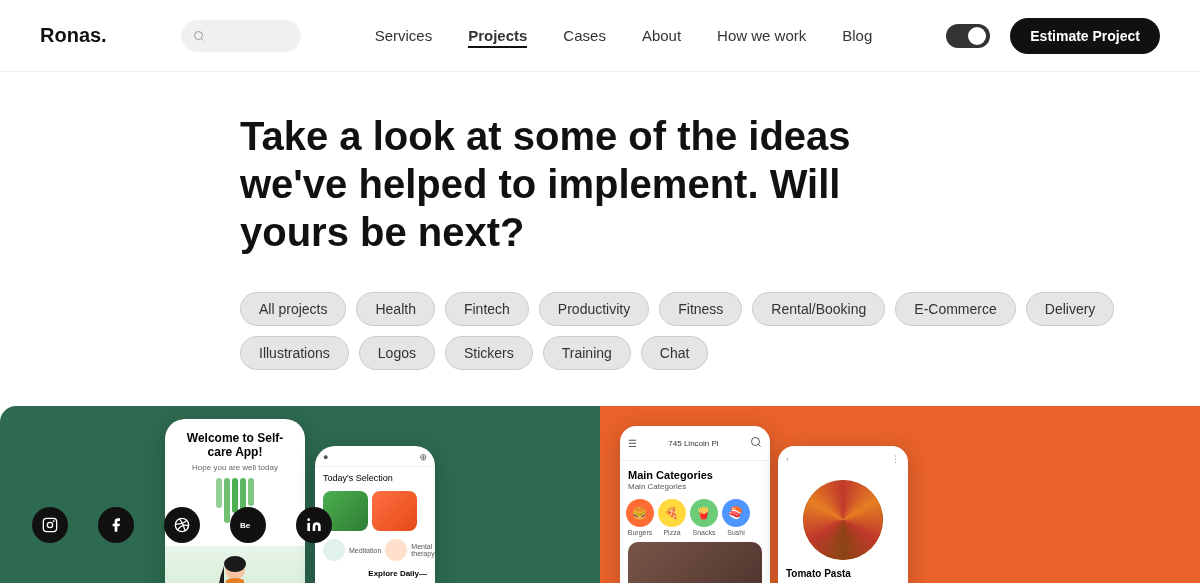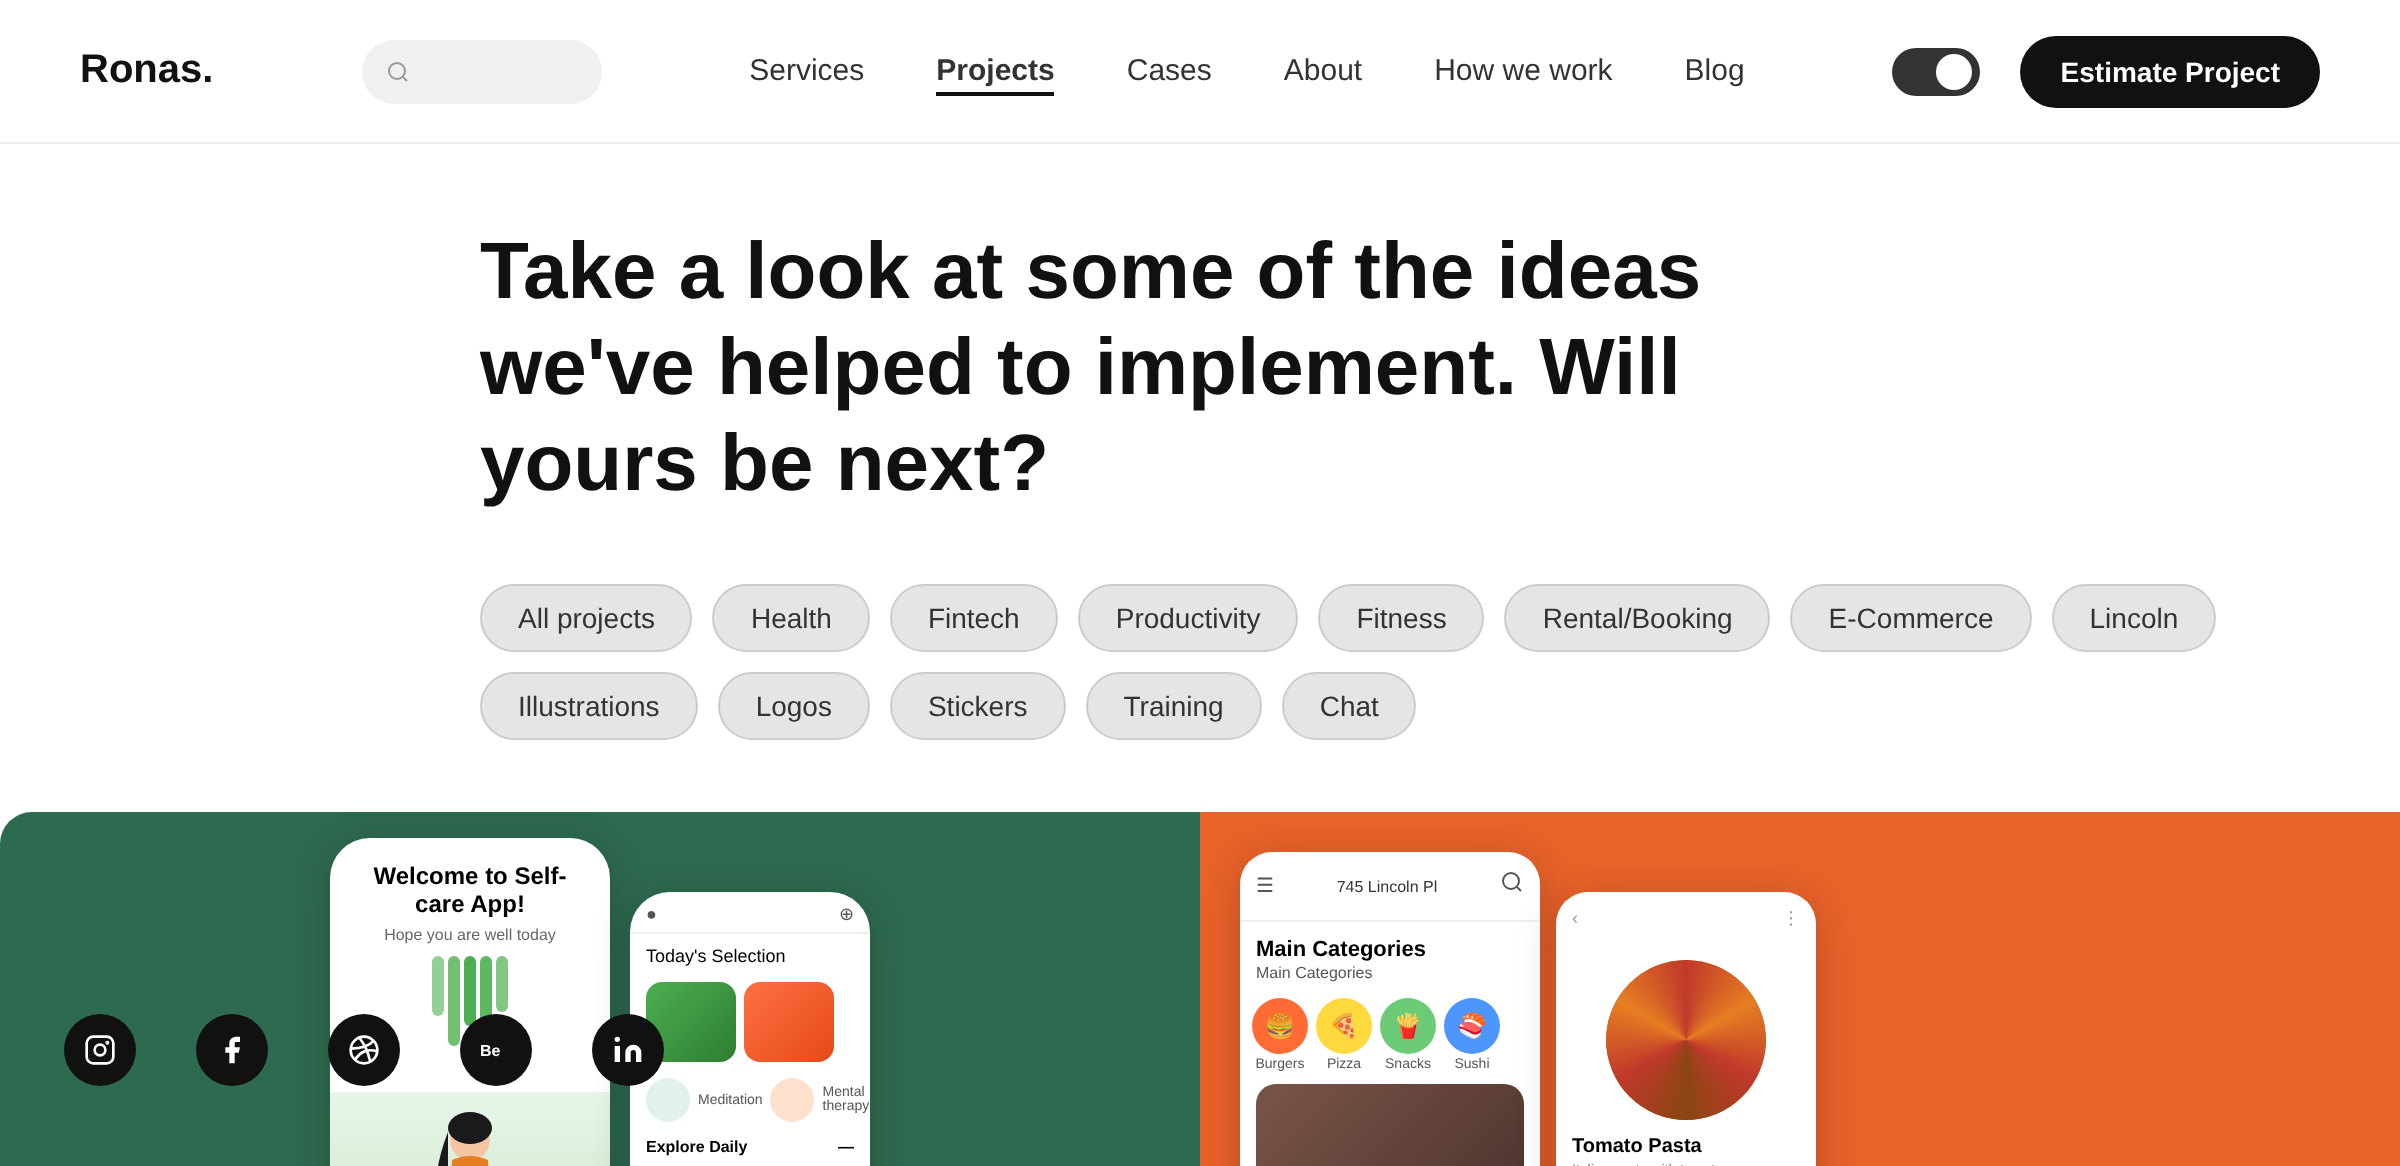"Lincoln" button.tag { text: Lincoln -> Delivery }
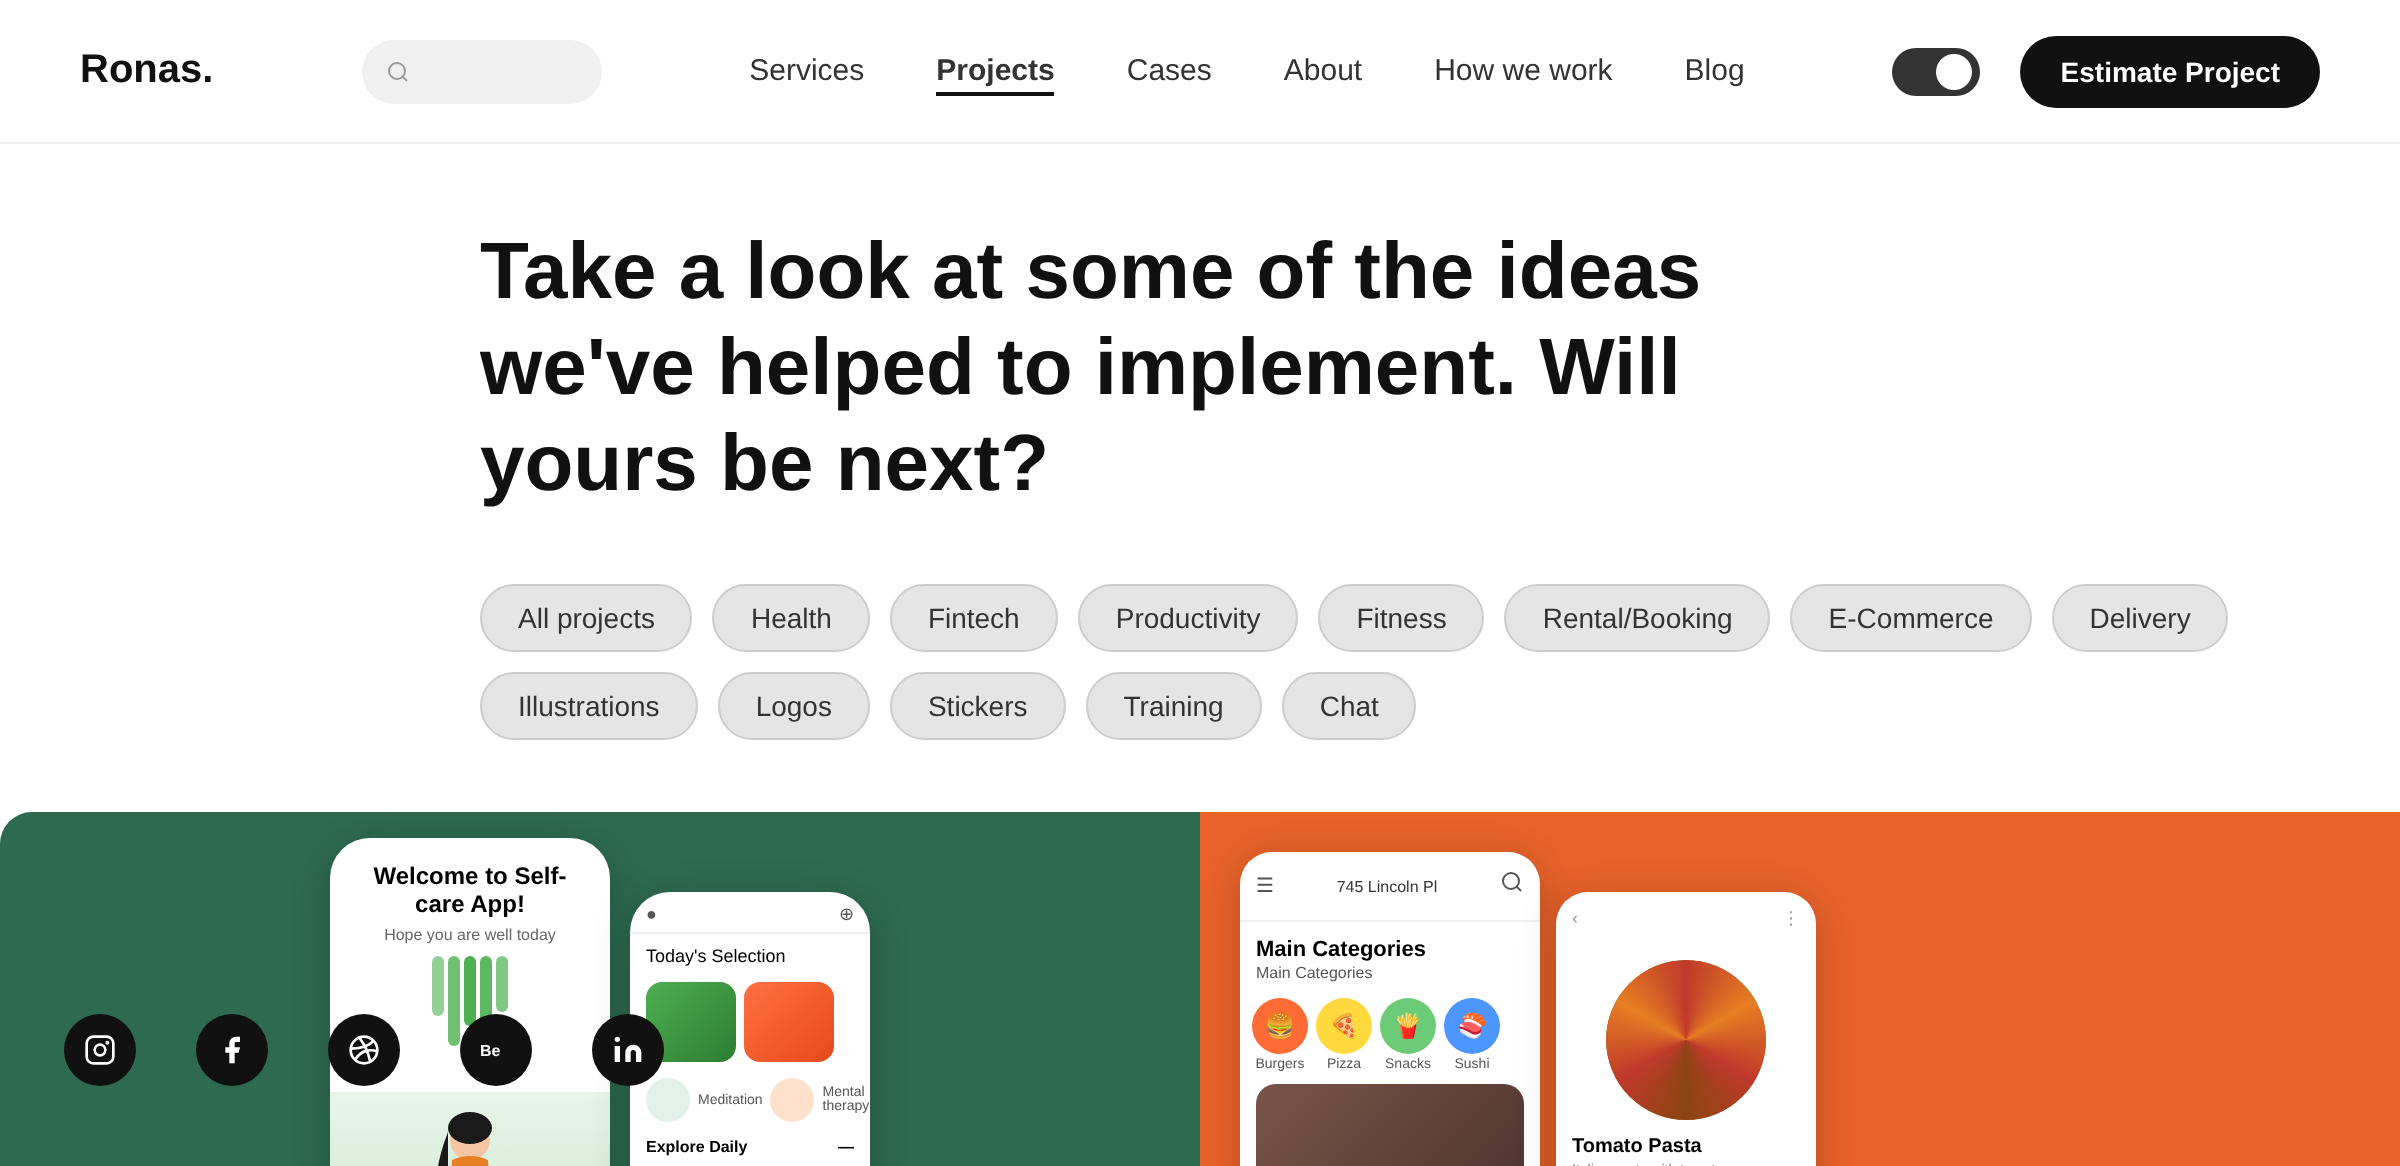"Explore Daily" .explore-btn { justify-content: space-between -> flex-end }
